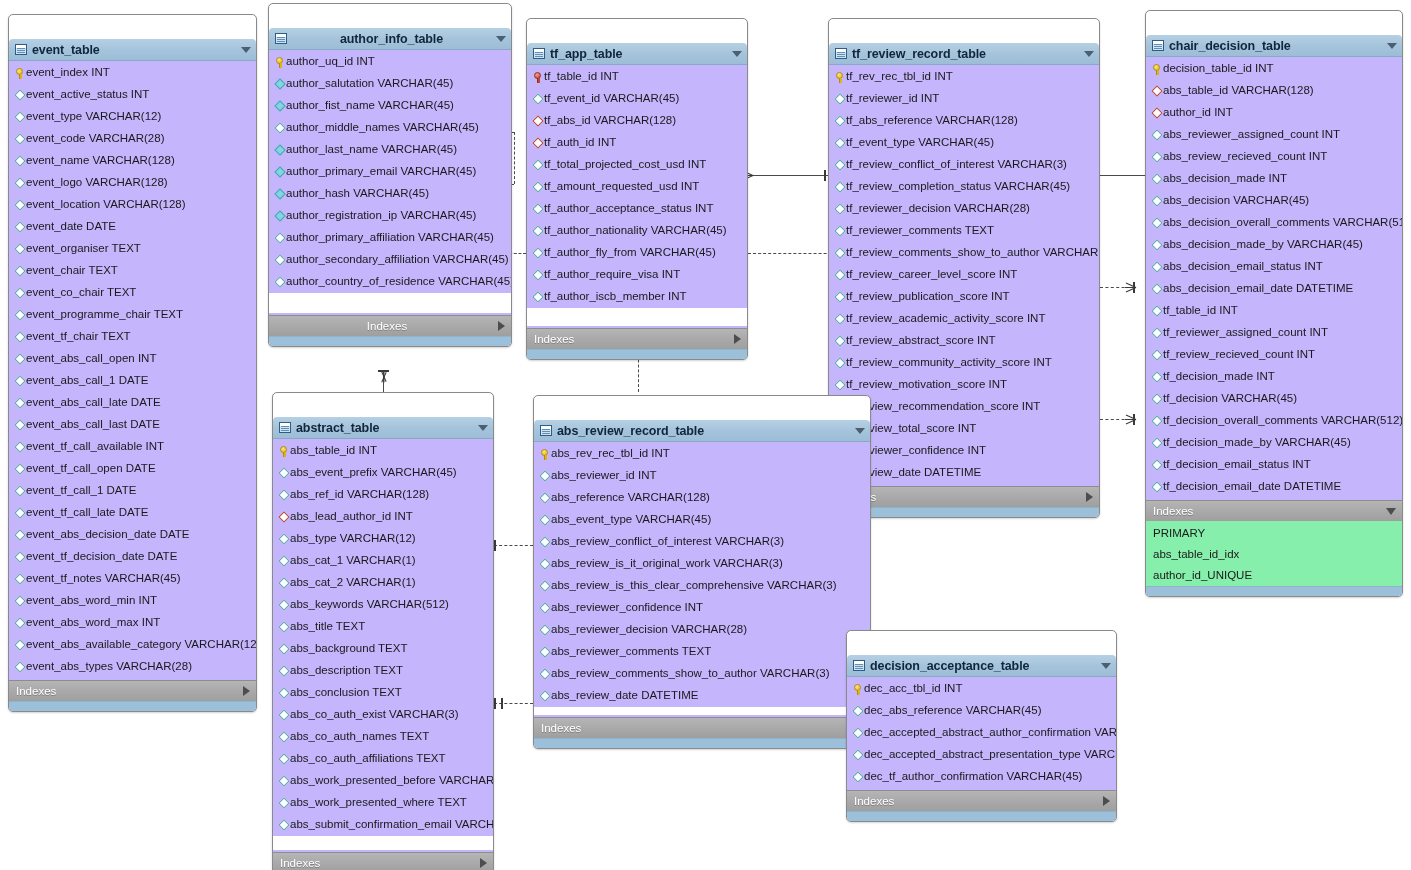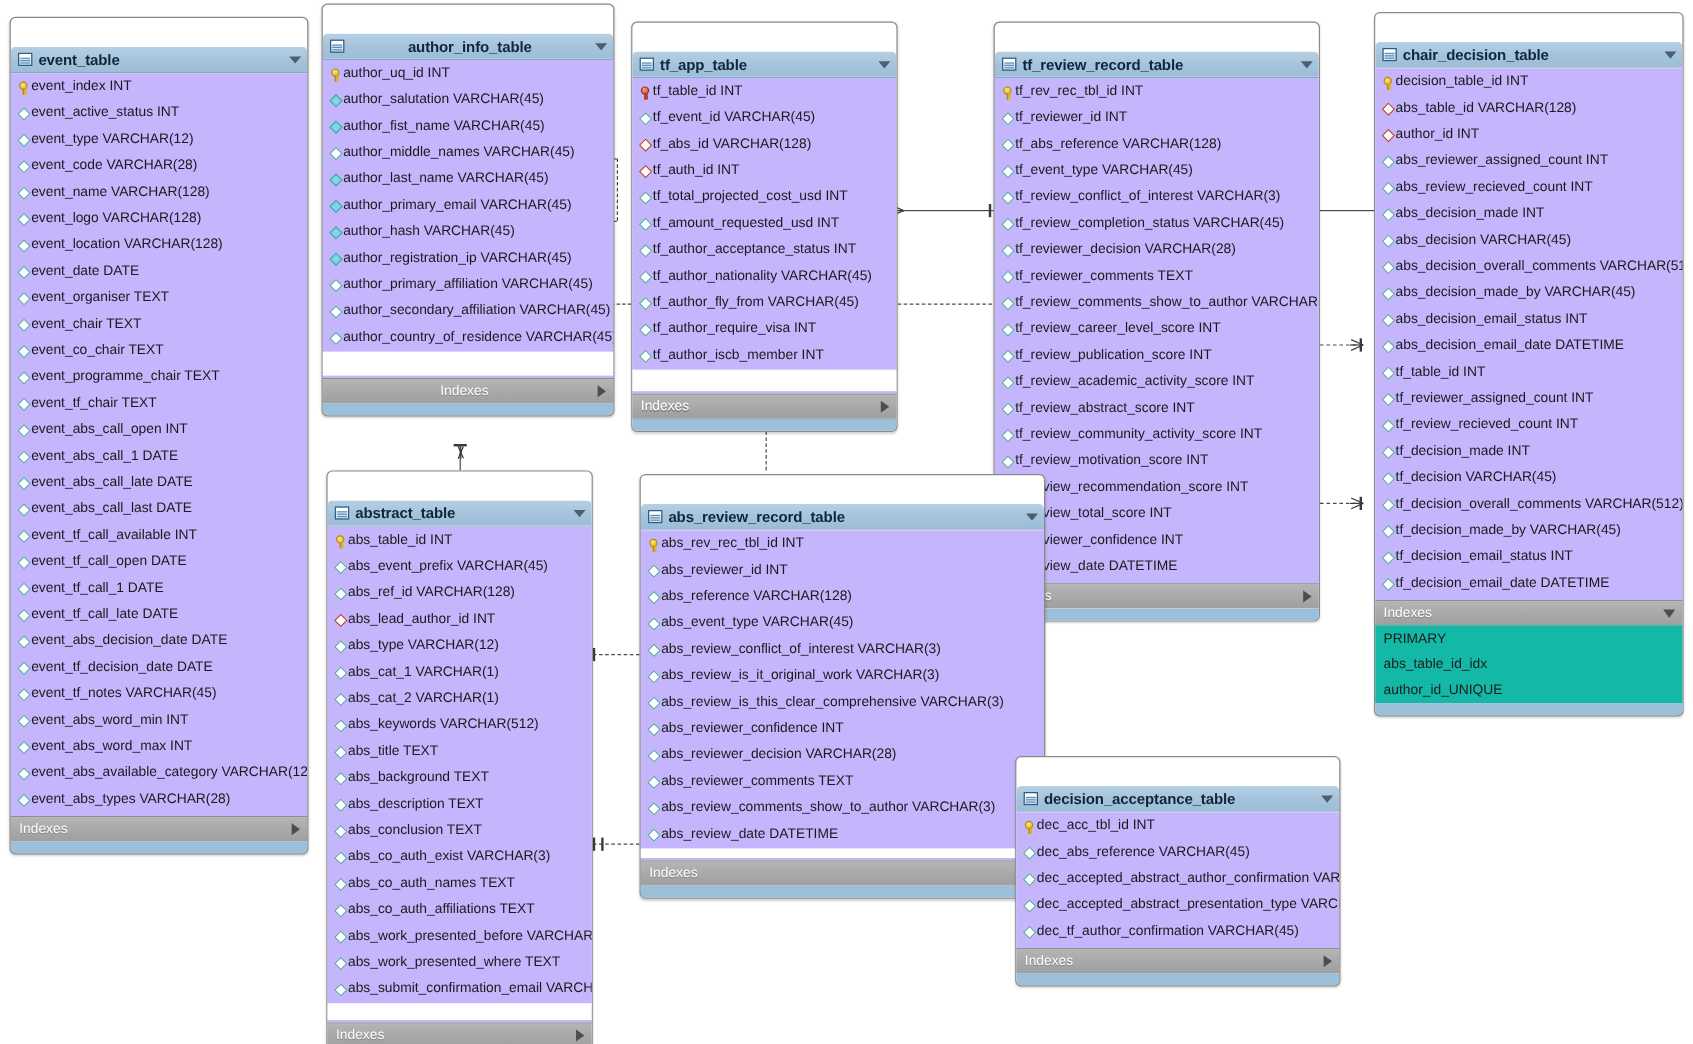"PRIMARY" .idx-list { background: #14b8a6 -> #86efac }
